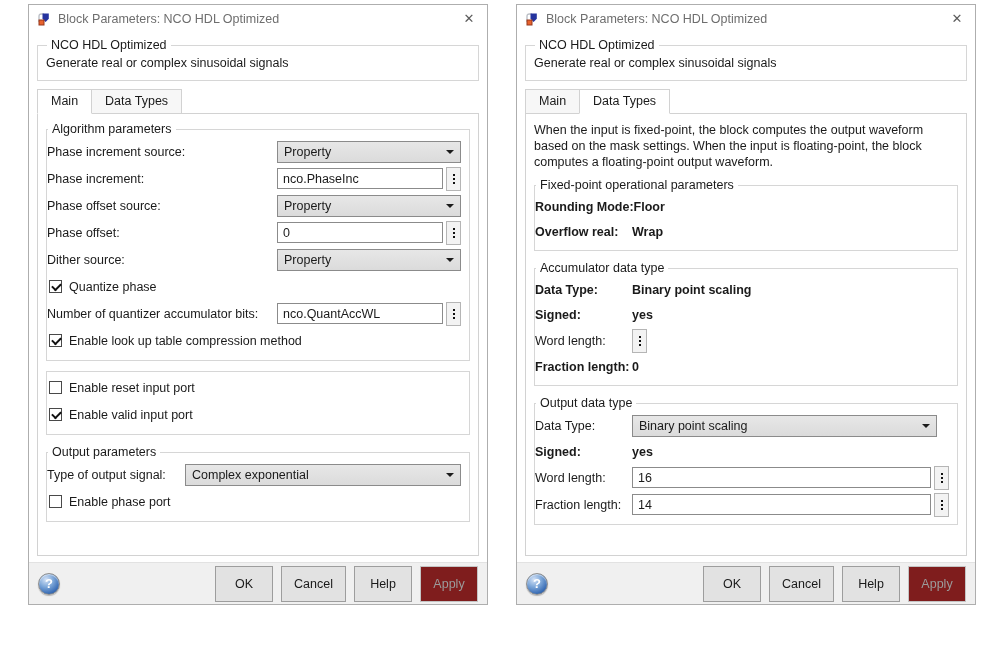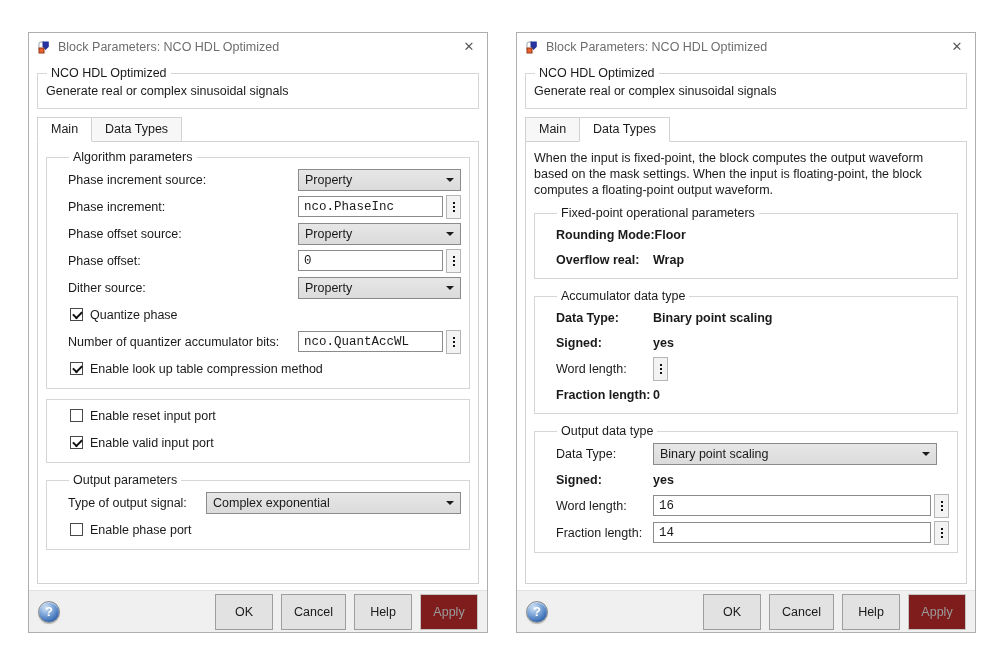"Block Parameters: NCO HDL Optimized" .dialog { top: 32px -> 4px }
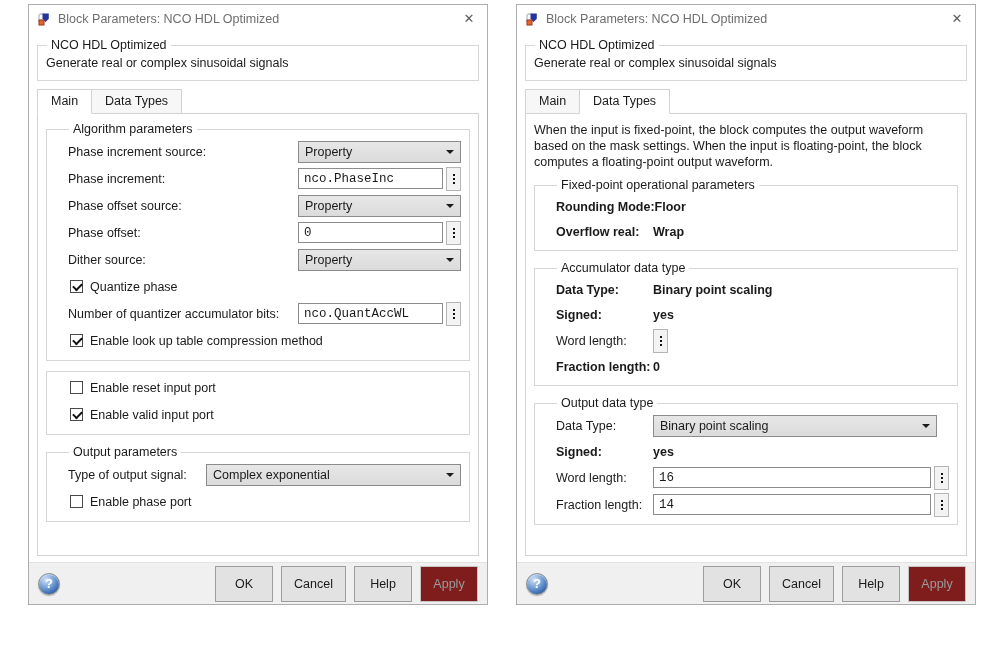"Algorithm parameters" fieldset { padding: 2px 8px 6px 21px -> 2px 8px 6px 0 }
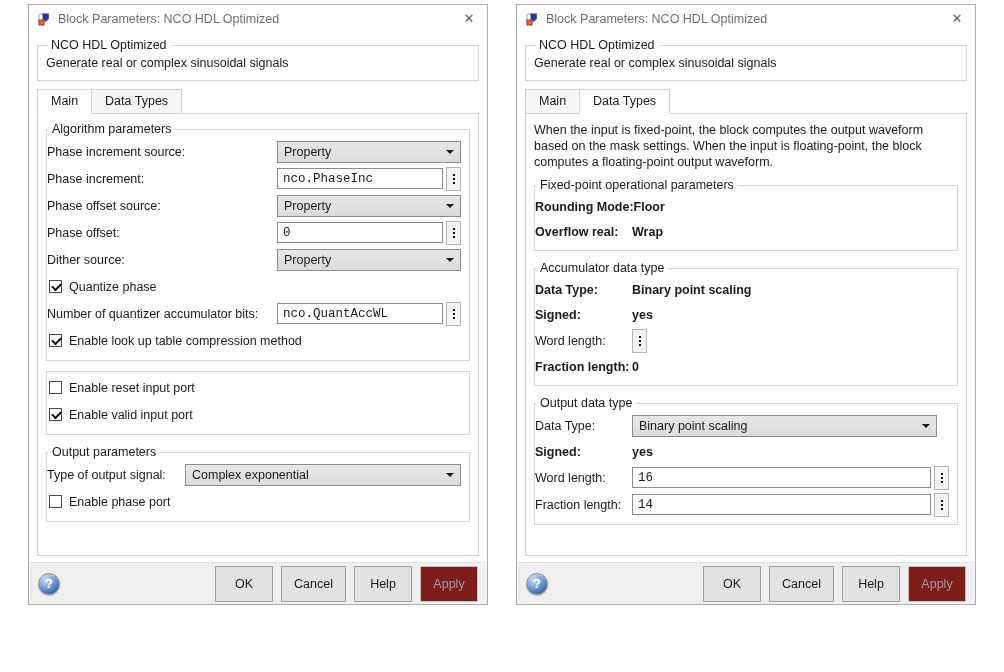"nco.PhaseInc" input.edit { font-family: Liberation Mono, monospace -> Liberation Sans, sans-serif }
